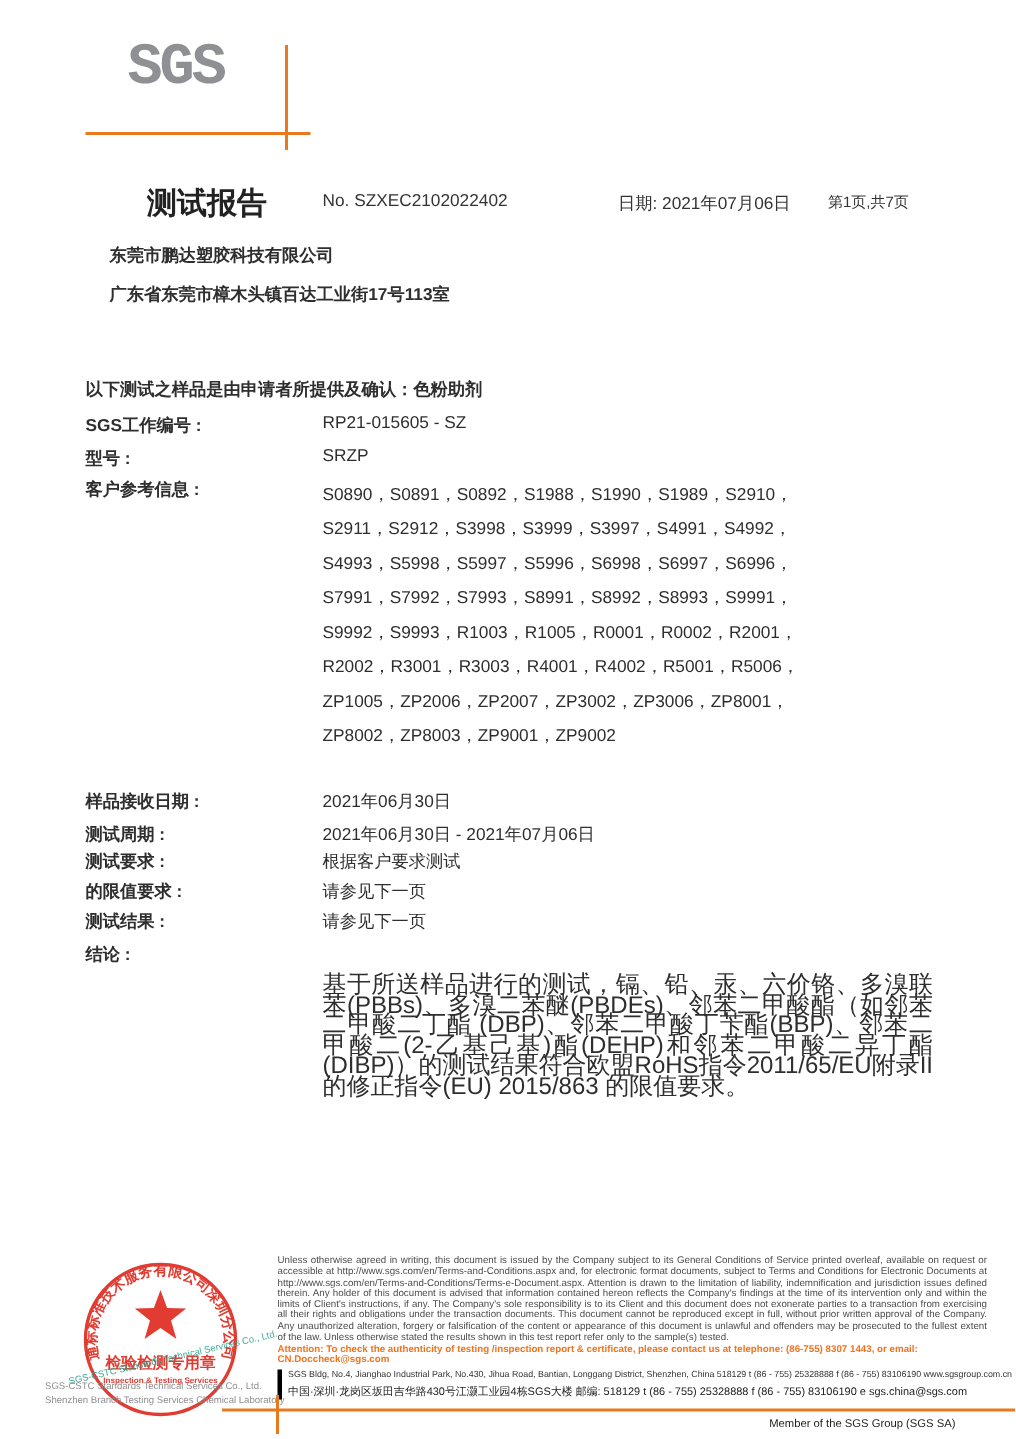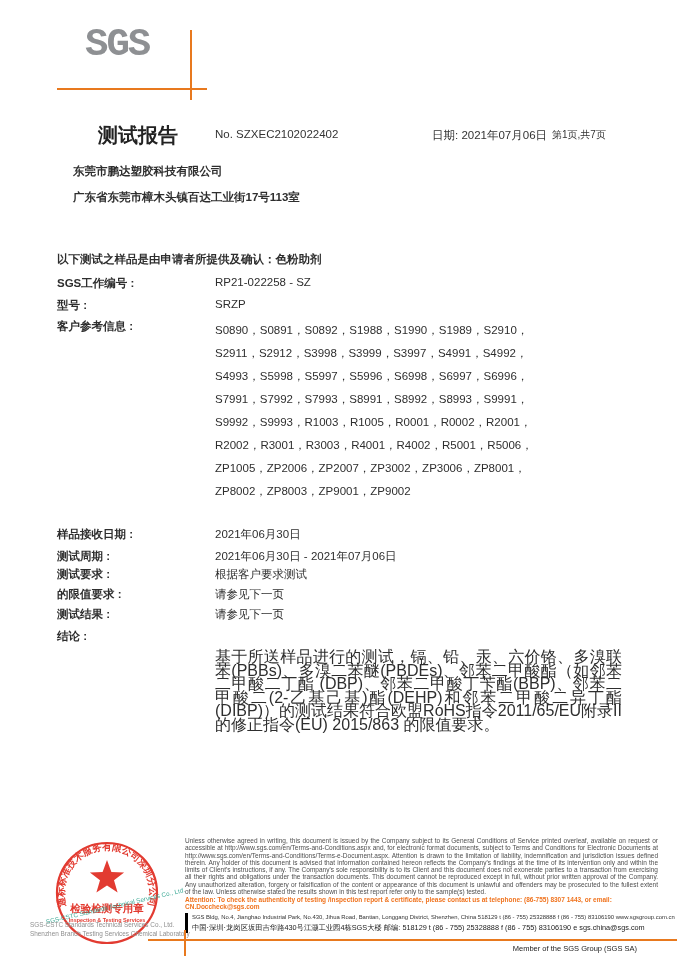"日期: 2021年07月06日" .report-date { left: 432px -> 412px }
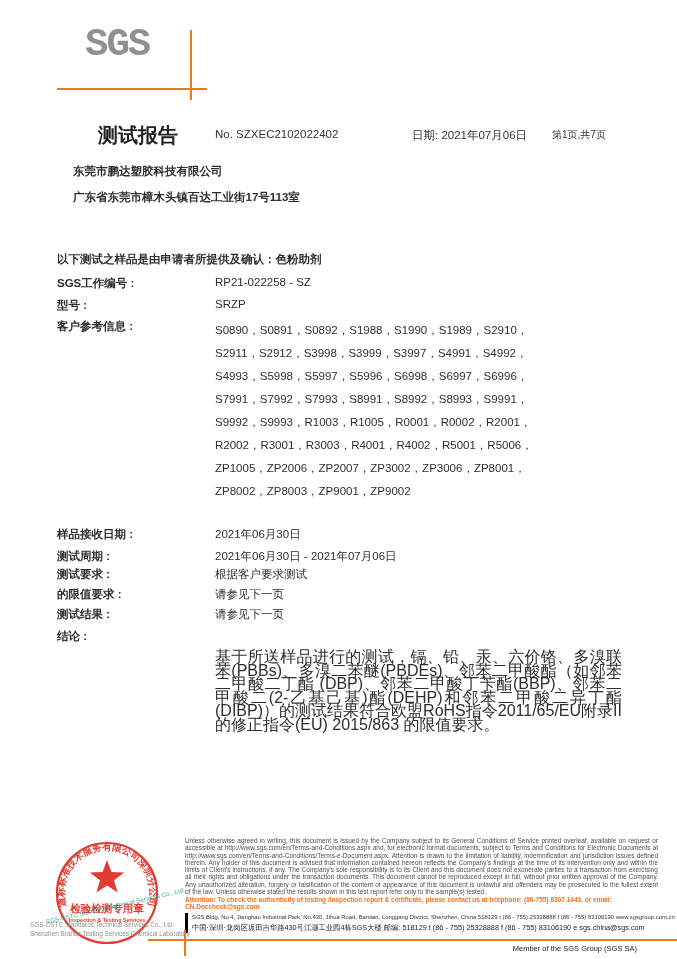"RP21-022258 - SZ" span.value { text: RP21-022258 -> RP21-015605 }
